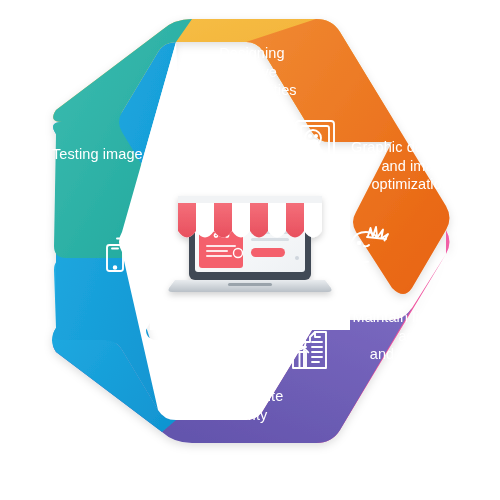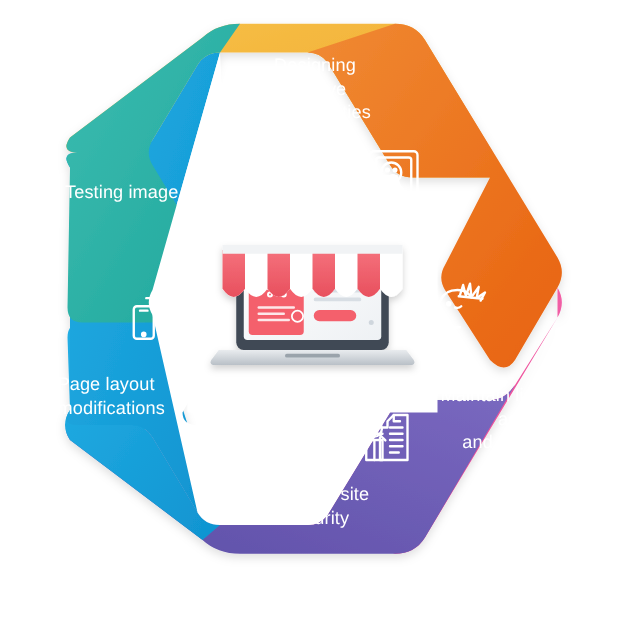"Graphic design" div.seg-label { html: none -> <div>Graphic design and image optimization</div> }
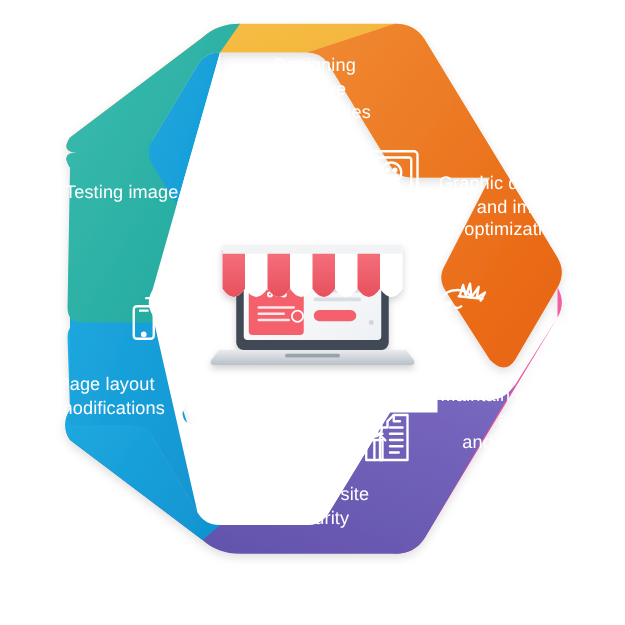"Page layout" div.seg-label { html: <div>Page layout modifications</div> -> none }
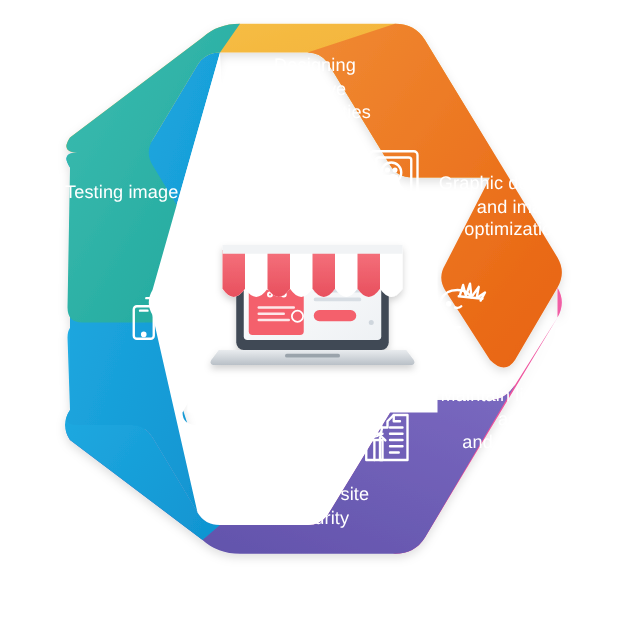"Maintain site" .lbl-maintain { left: 194px -> 182px }
